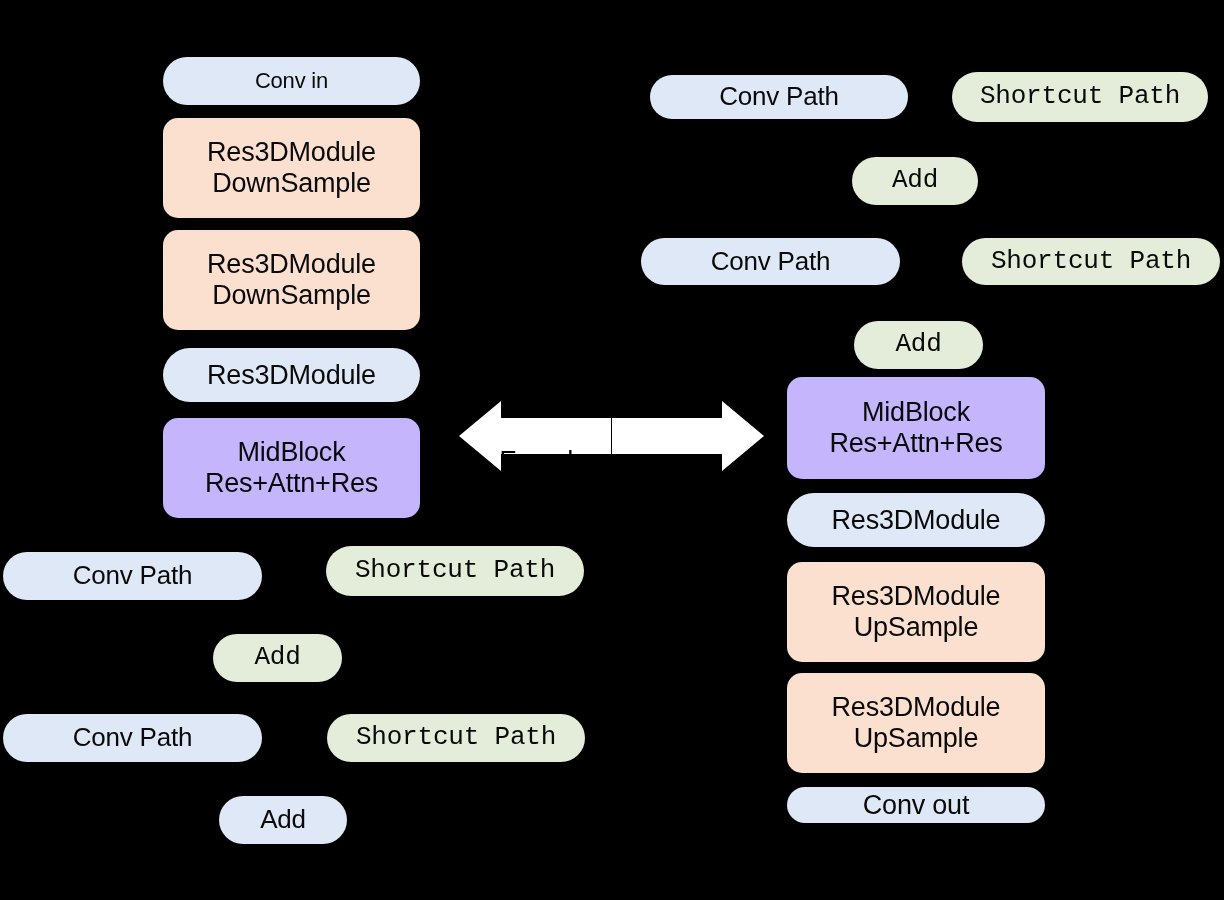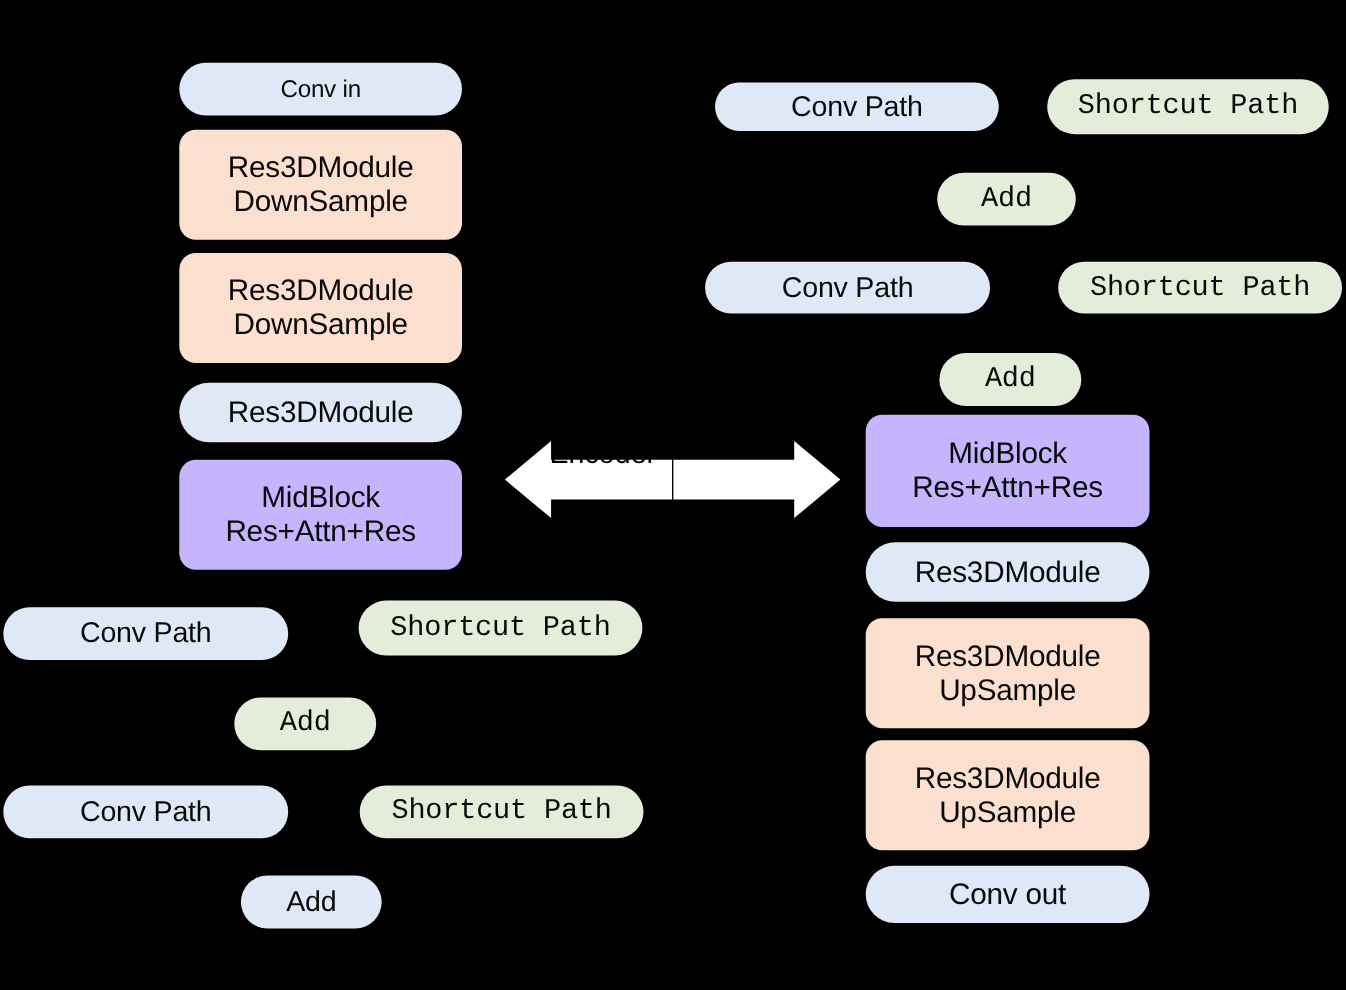"Encoder" .arrow { align-items: flex-start -> flex-end }
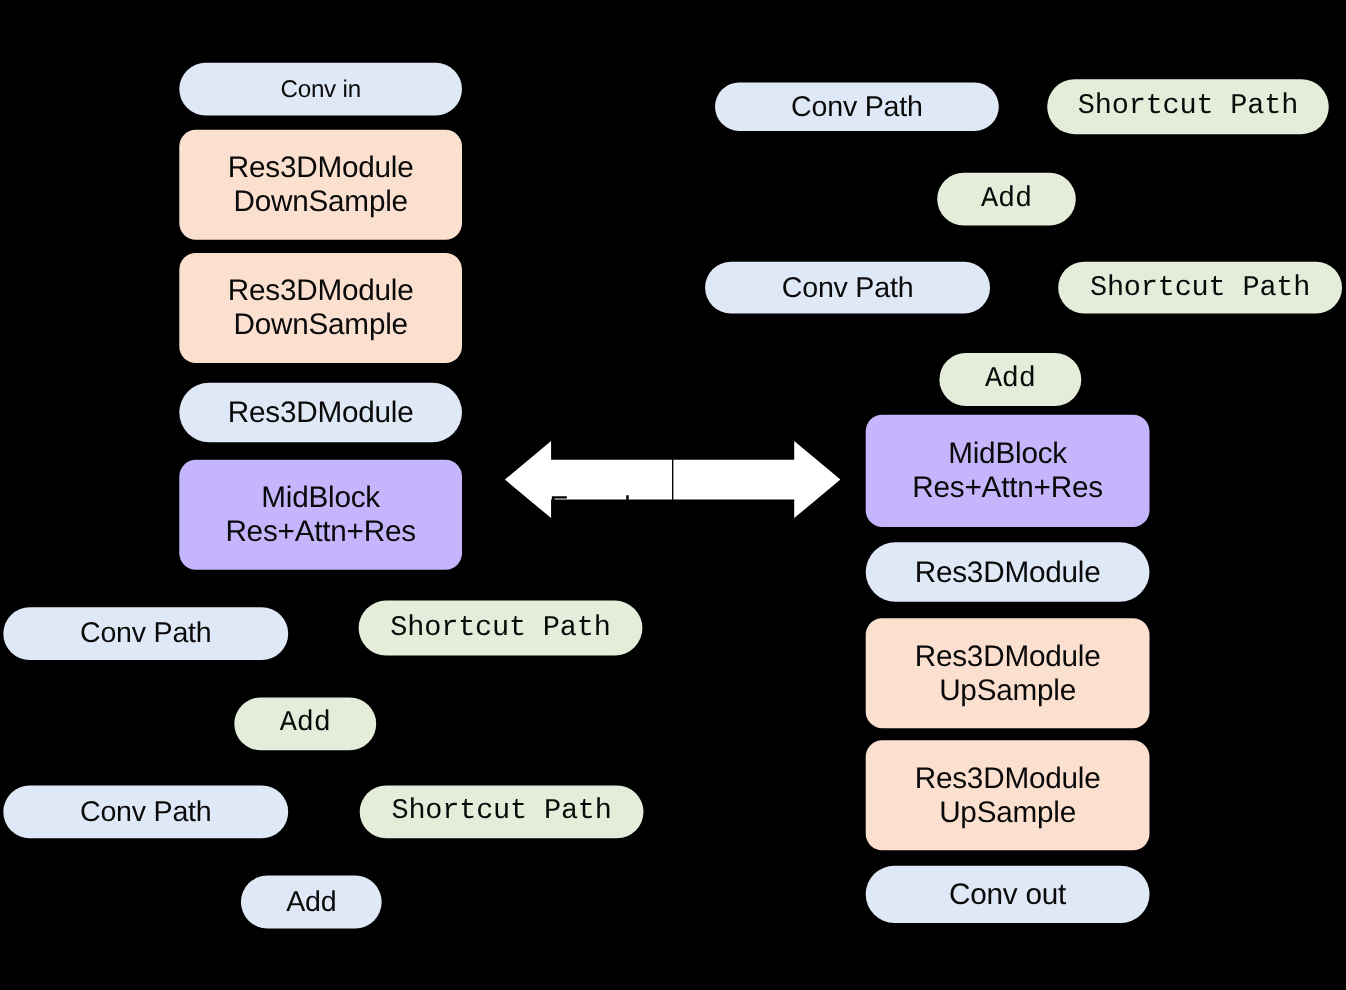"Conv out" div.node { height: 52px -> 36px }
